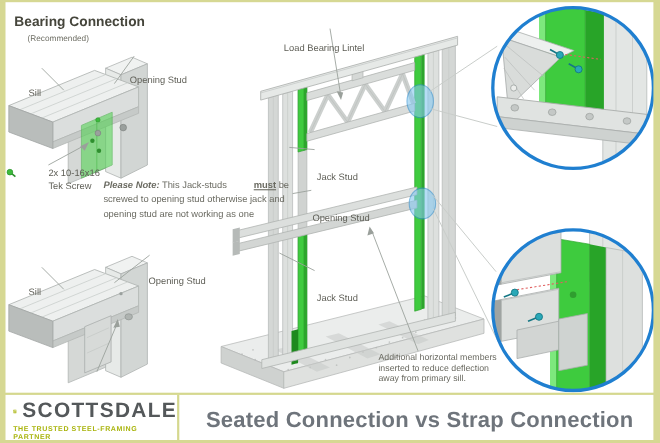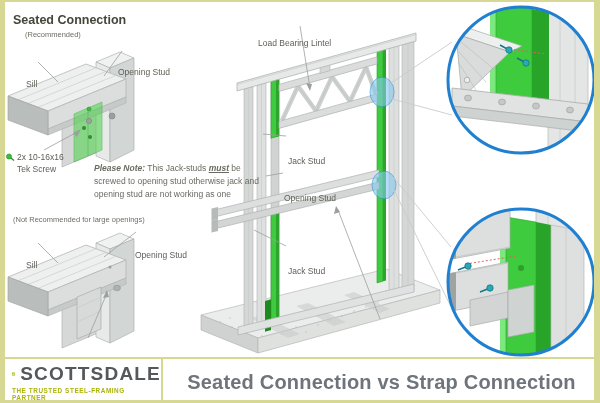"Seated Connection" div.heading { text: Seated -> Bearing }
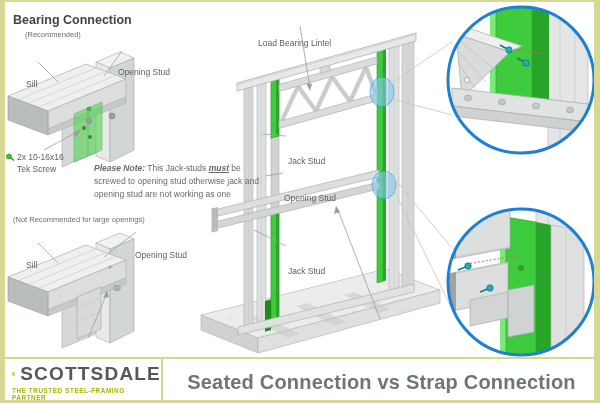"2x 10-16x16" .screwlbl { margin-left: none -> 27px }
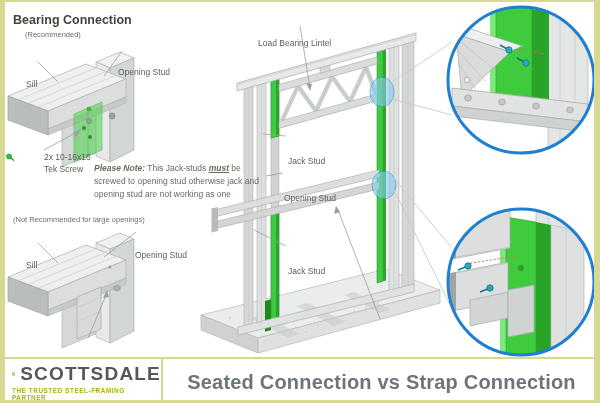"must" .note b.em { font-style: italic -> none; margin-left: none -> 22px }
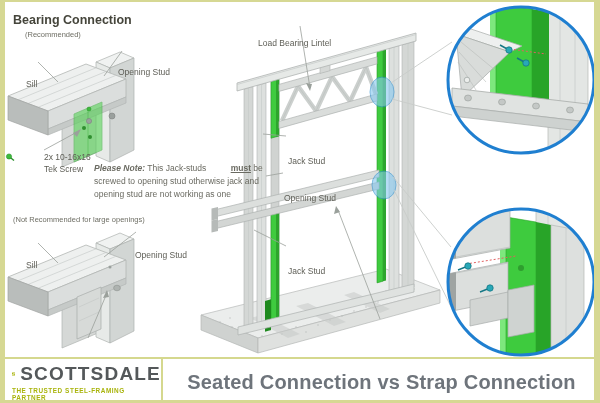"(Not Recommended for large openings)" div.subheading { html: <div>(Not Recommended for large openings)</div> -> none }
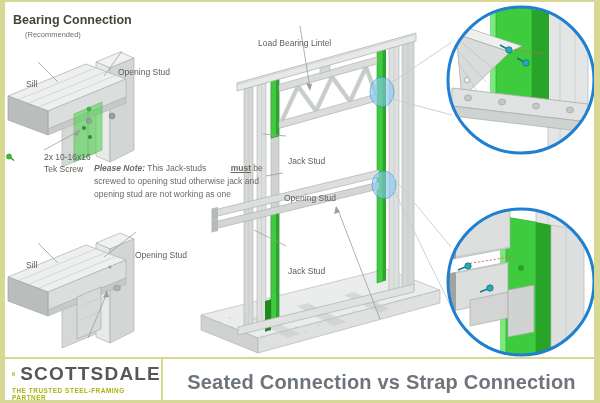"Additional horizontal members inserted" div.wrapnote { html: none -> <div>Additional horizontal members inserted to reduce deflection away from primary sill.</div> }
